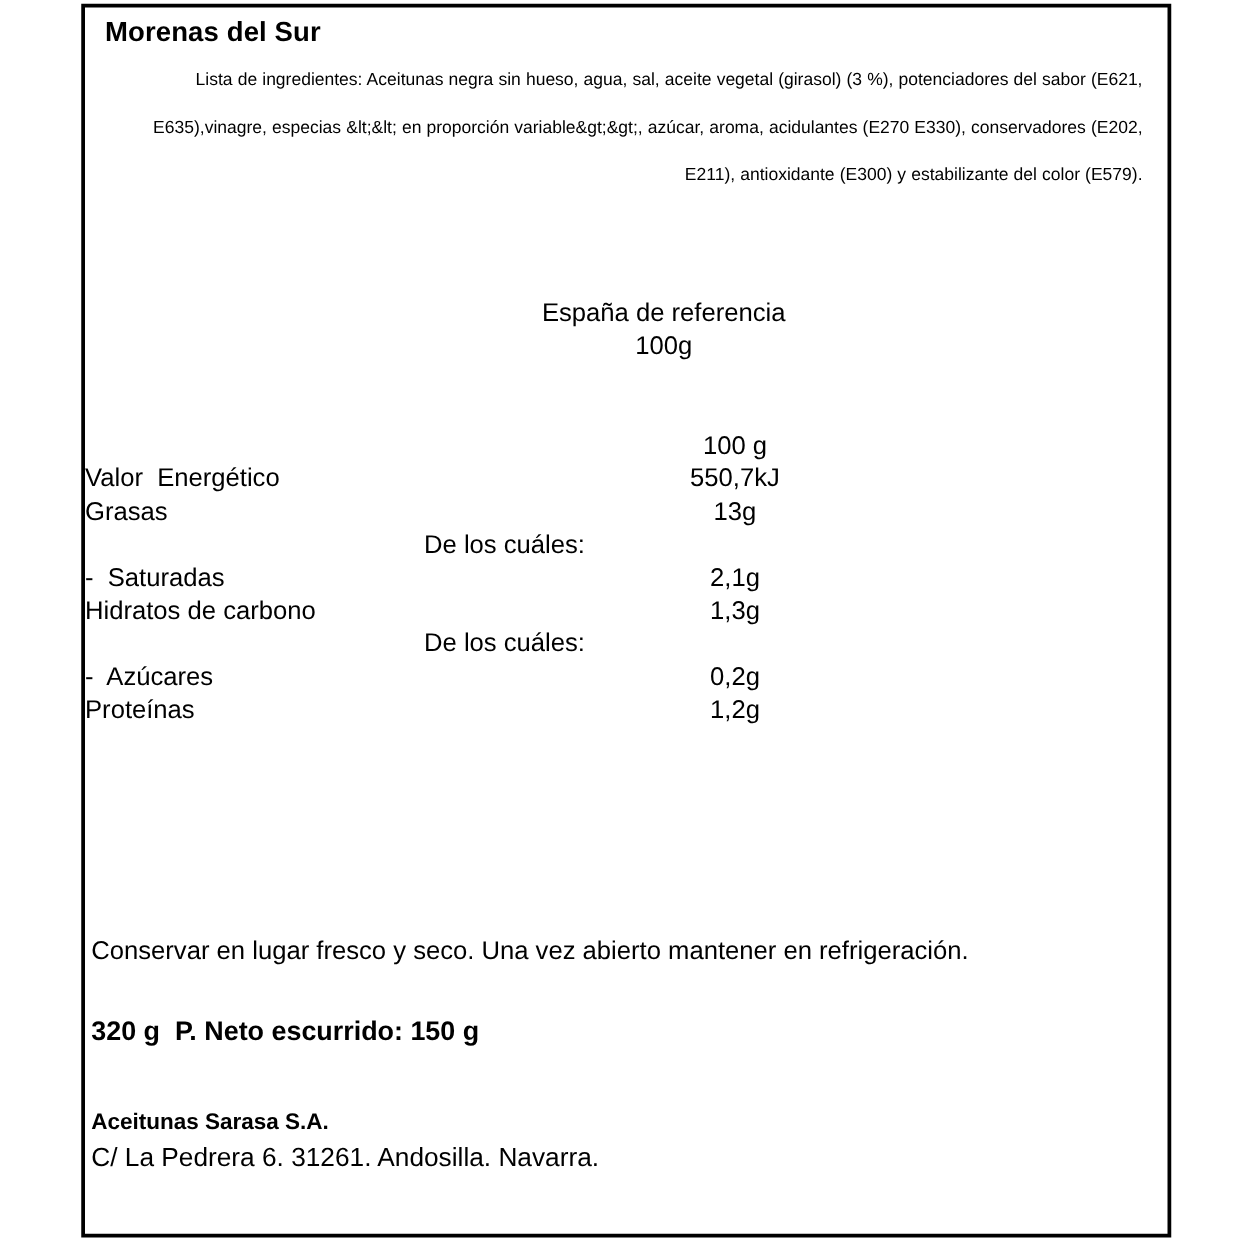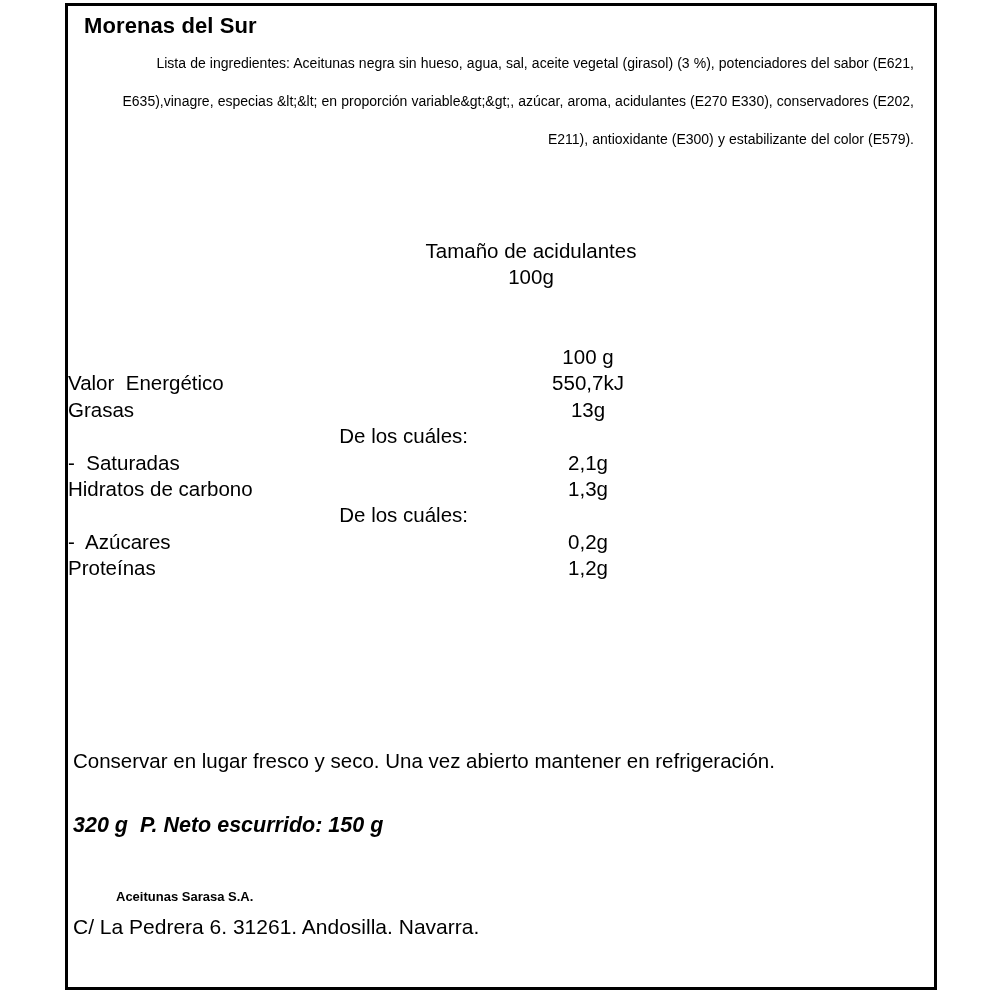"Tamaño de acidulantes" div.serving-head { text: Tamaño de acidulantes -> España de referencia }
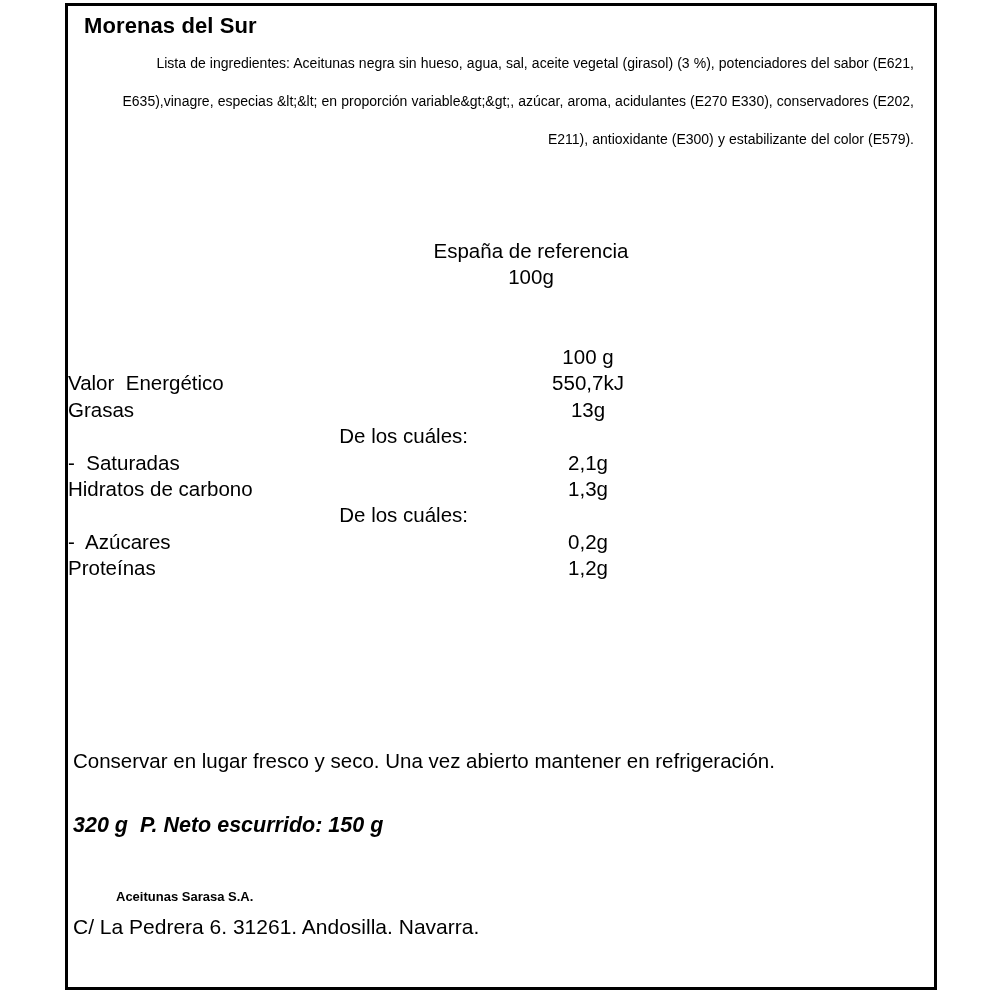"320 g P. Neto escurrido:" #weights-line { font-style: italic -> none }
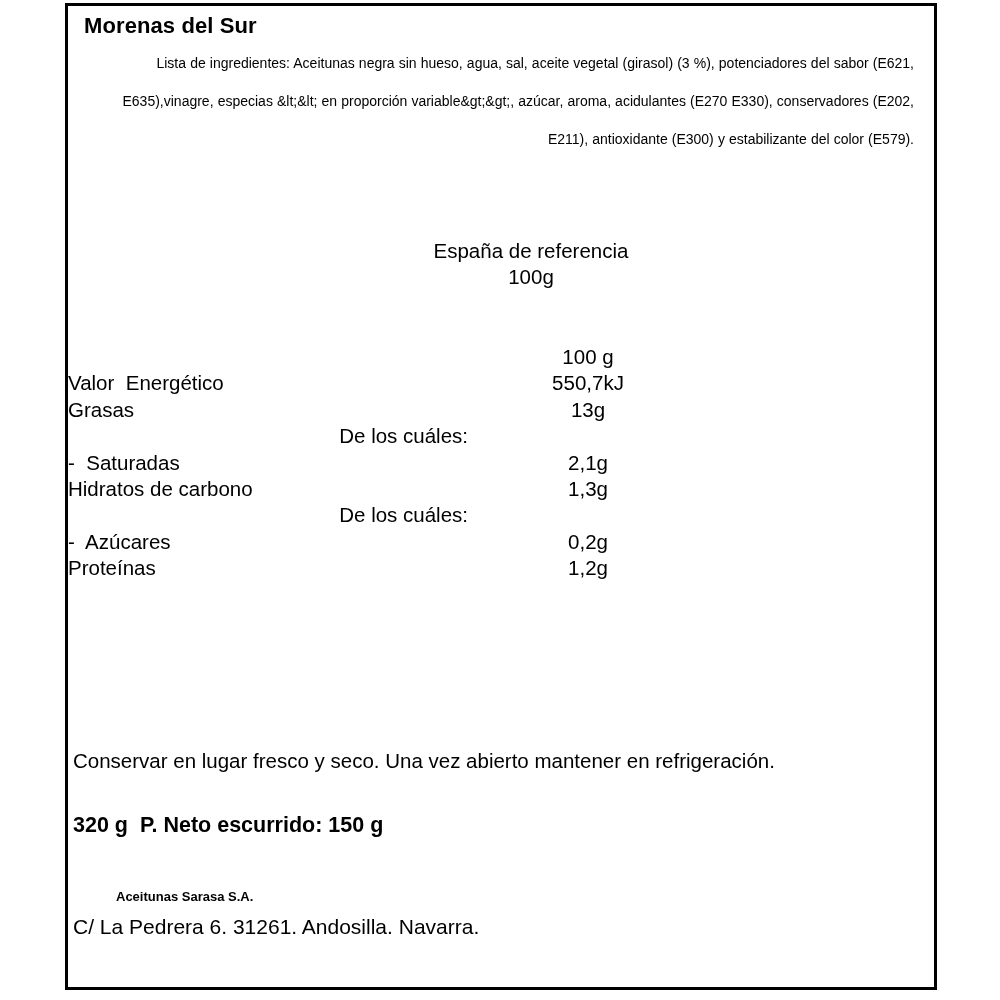"Aceitunas Sarasa S.A." #company-name { font-size: 13px -> 18px; margin-left: 43px -> none }
